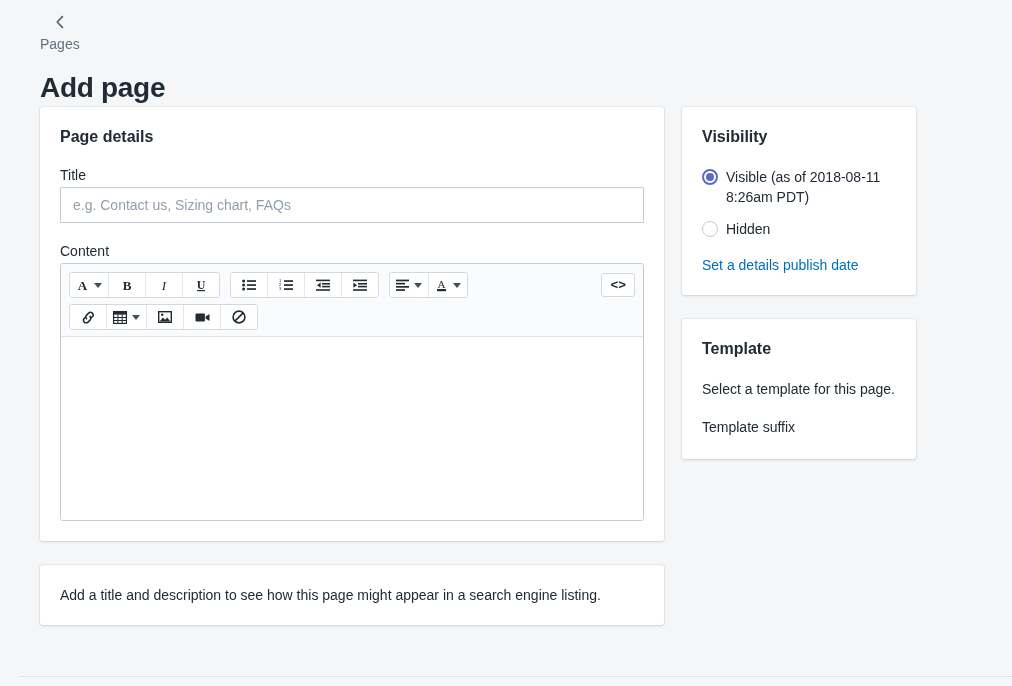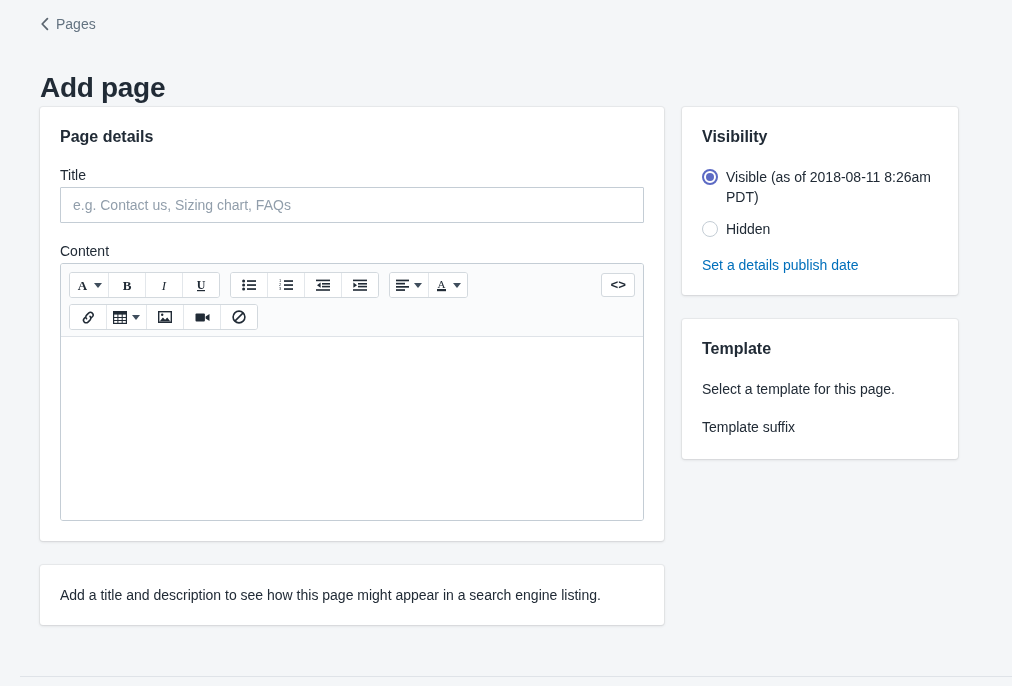"Pages" .breadcrumb { flex-direction: none -> column }
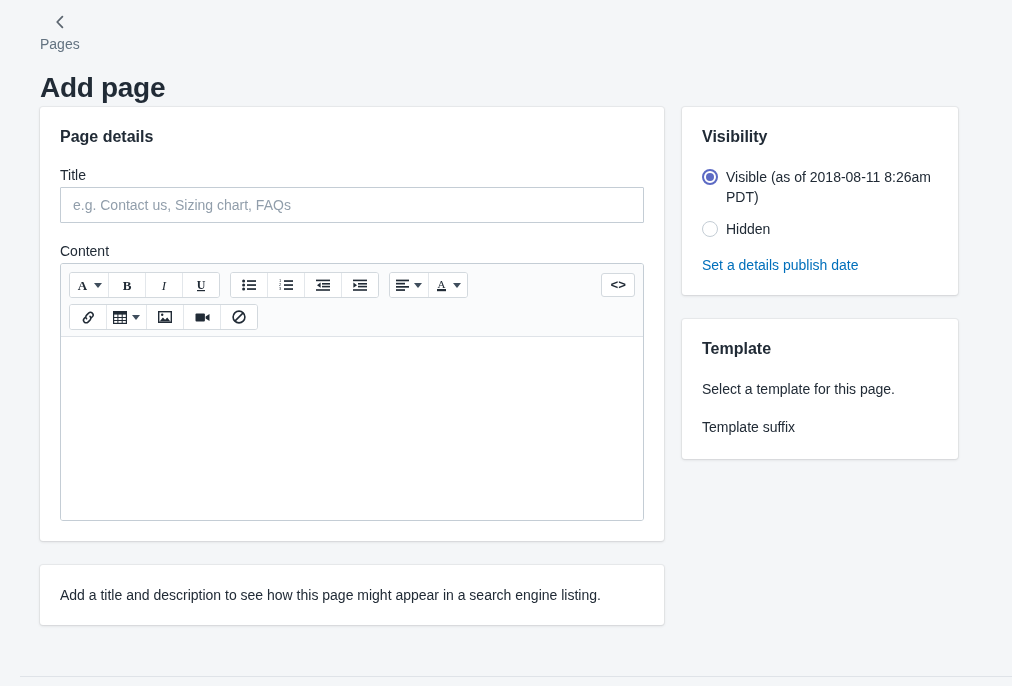"Visibility" .col-secondary { width: 276px -> 234px }
